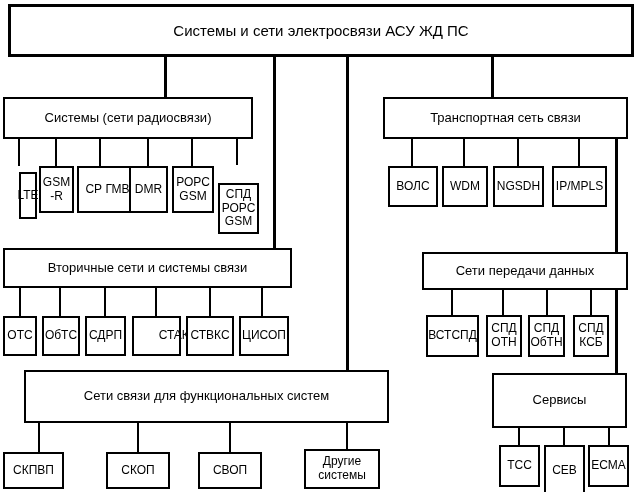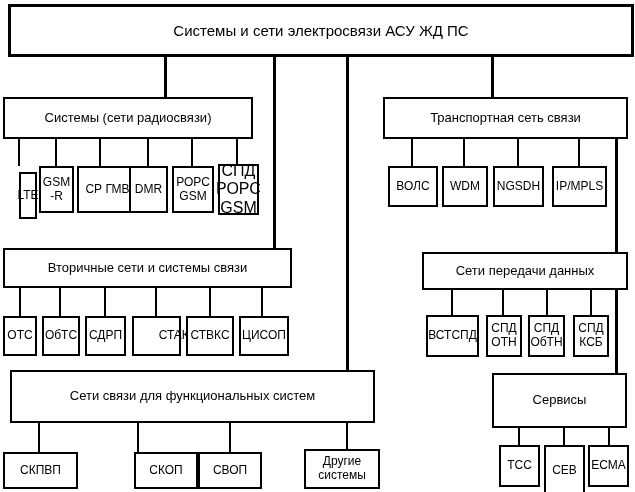"СПД РОРС GSM" .small-label { font-size: 16px -> 12px; margin-top: none -> 19px }
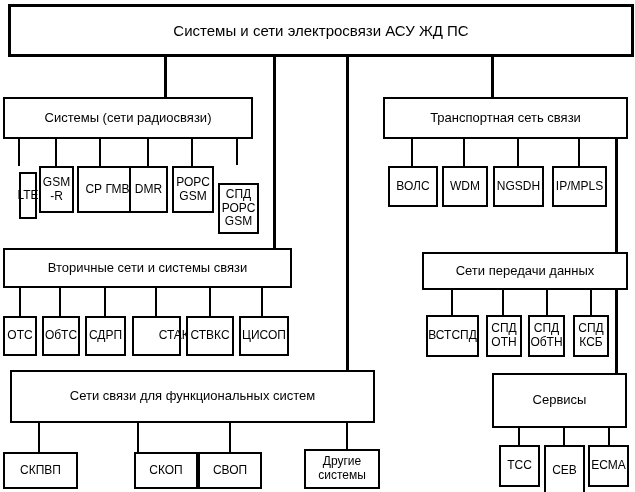"Сети связи для функциональных систем" div.box { left: 10px -> 24px }
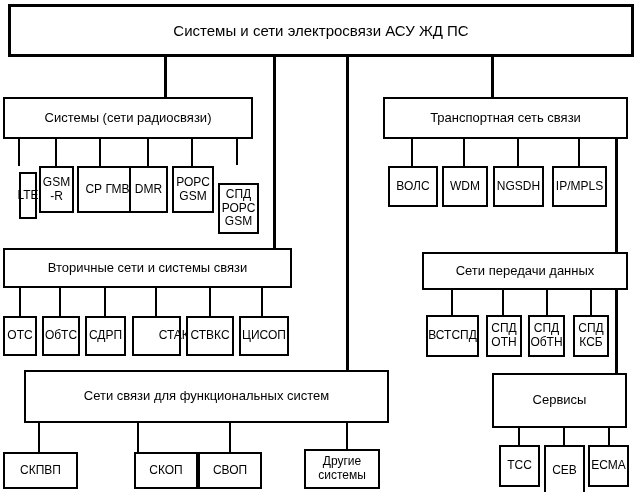"СКПВП" div.box { width: 75px -> 61px }
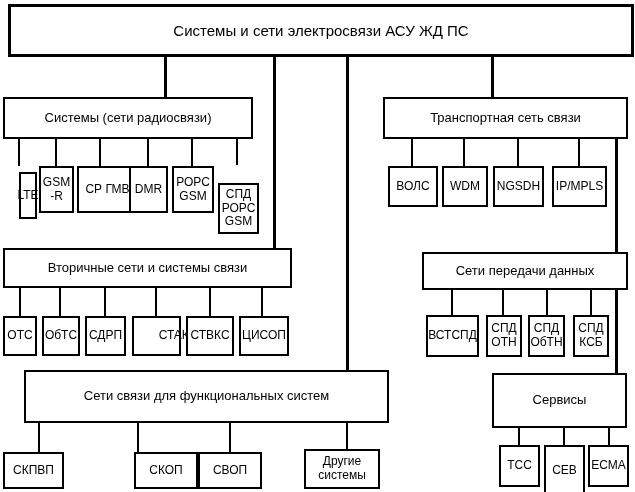"СКОП" div.box { margin-left: 28px -> none }
